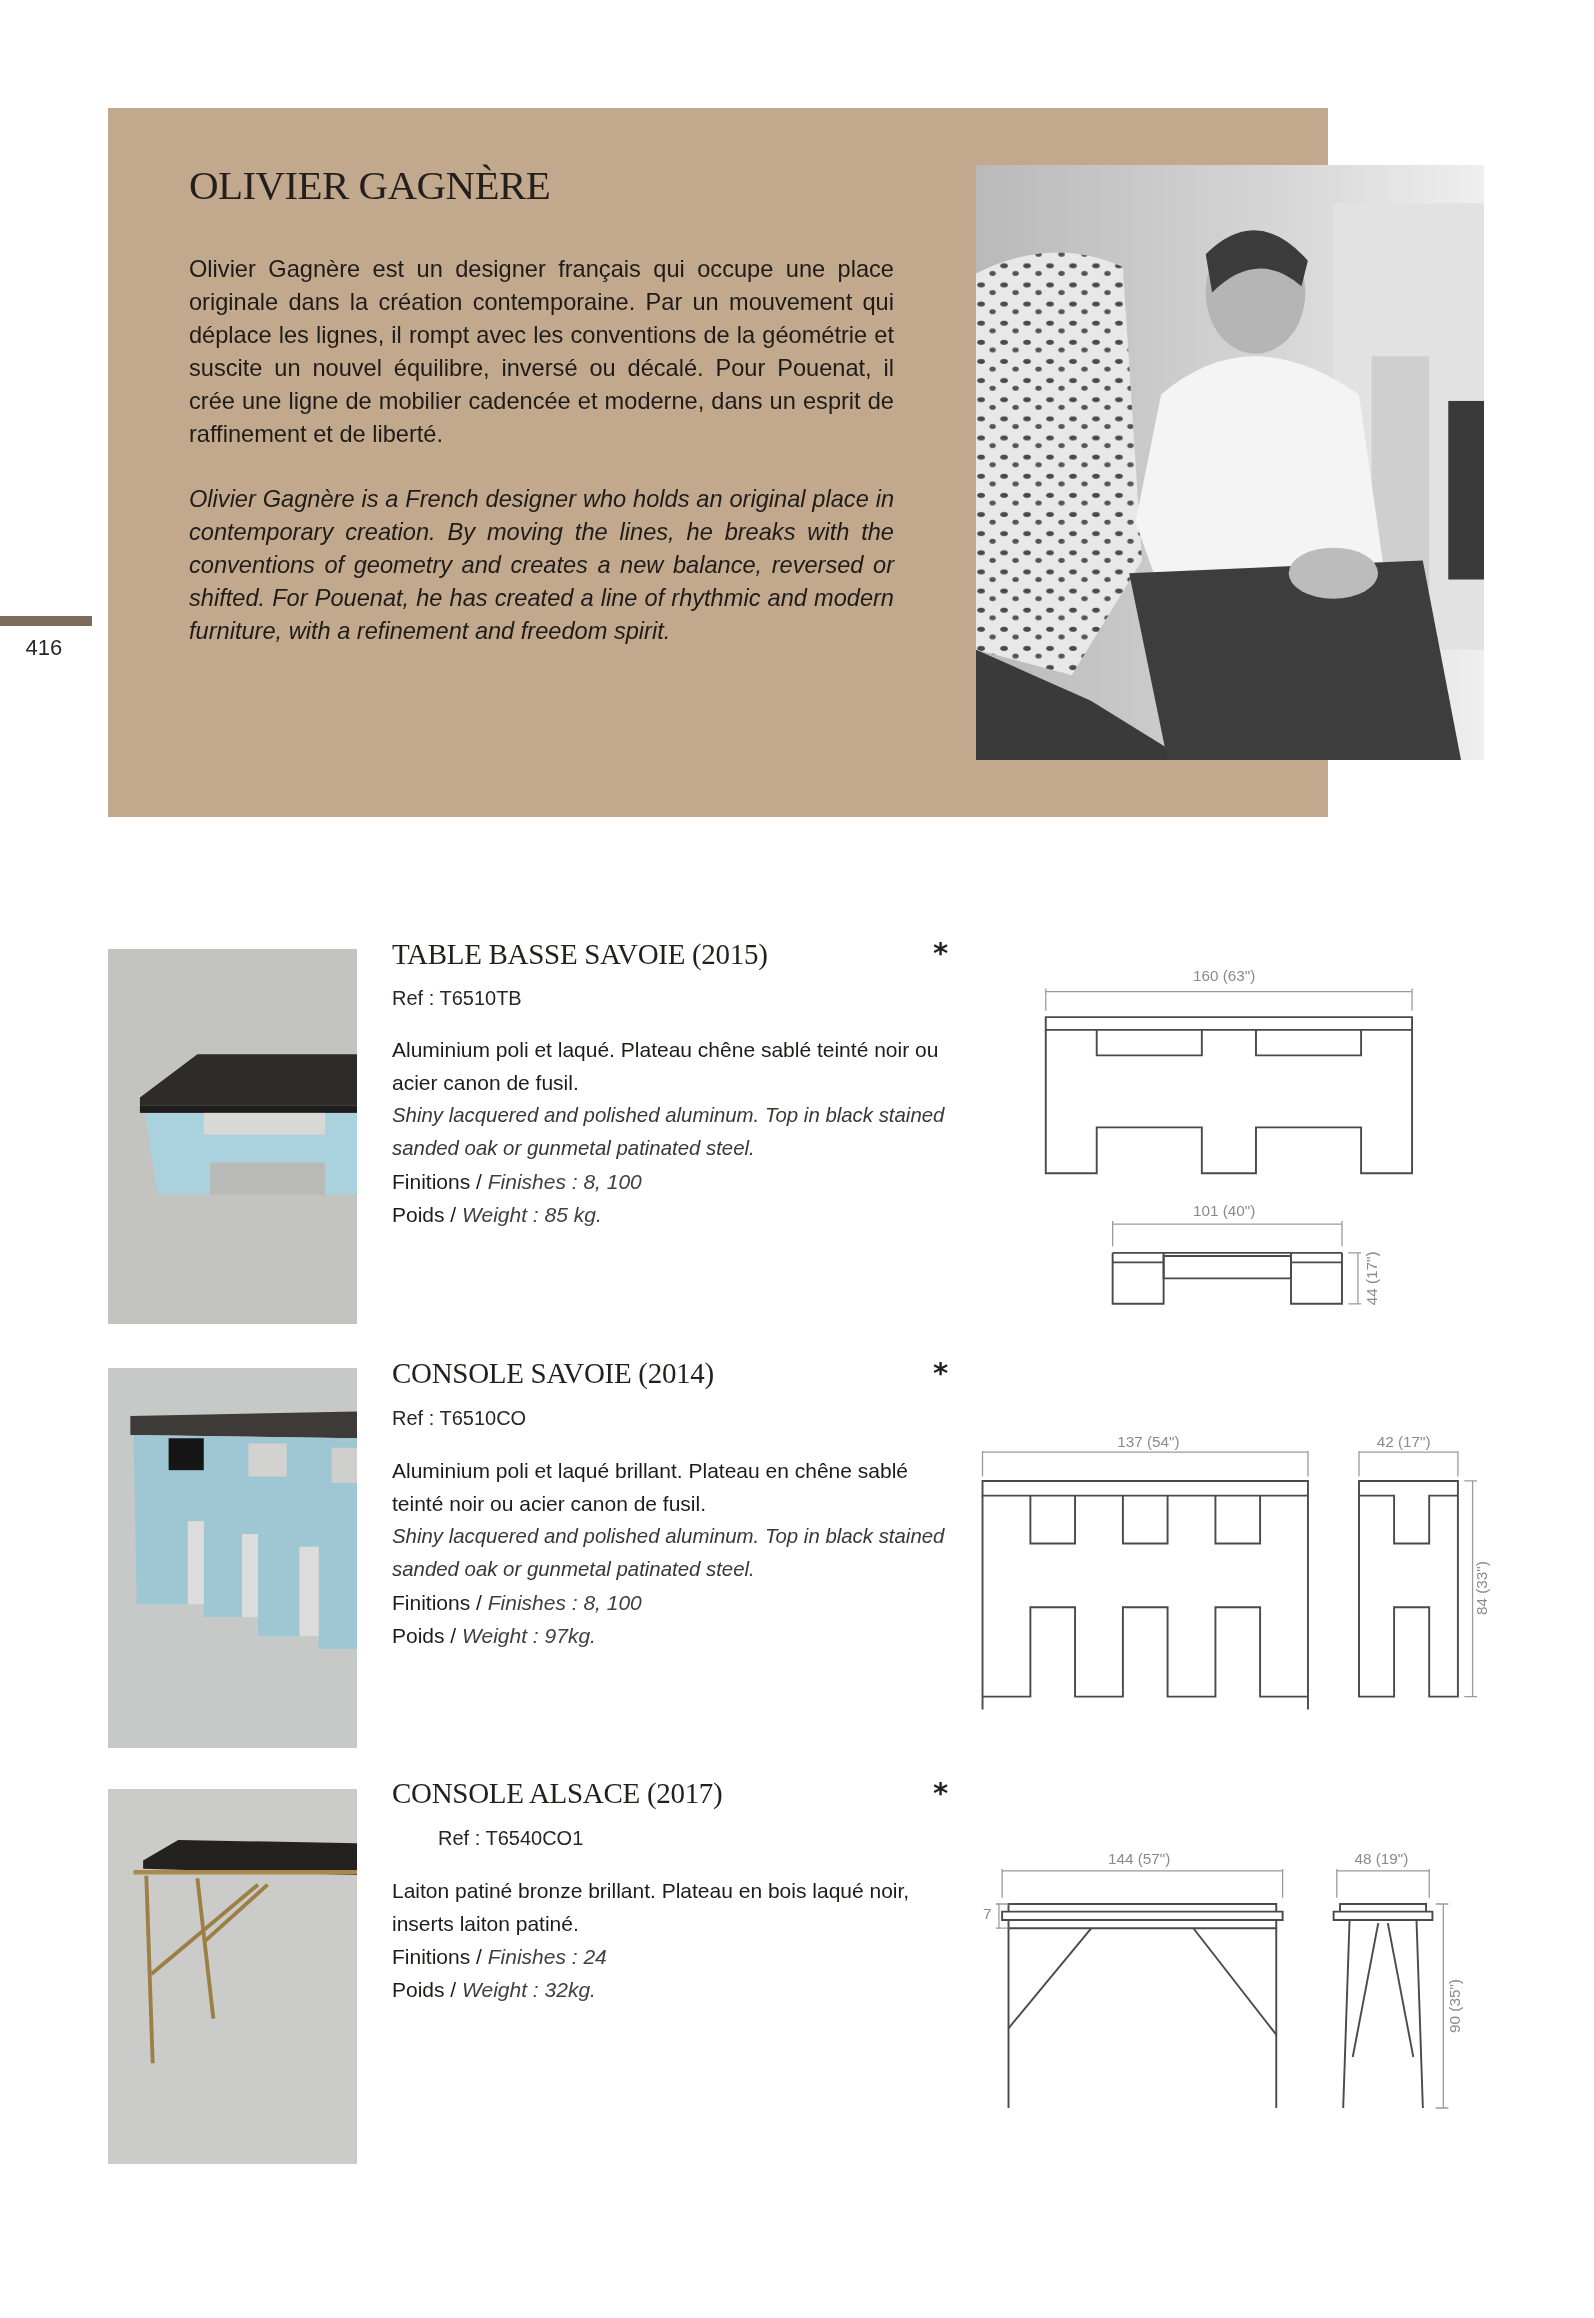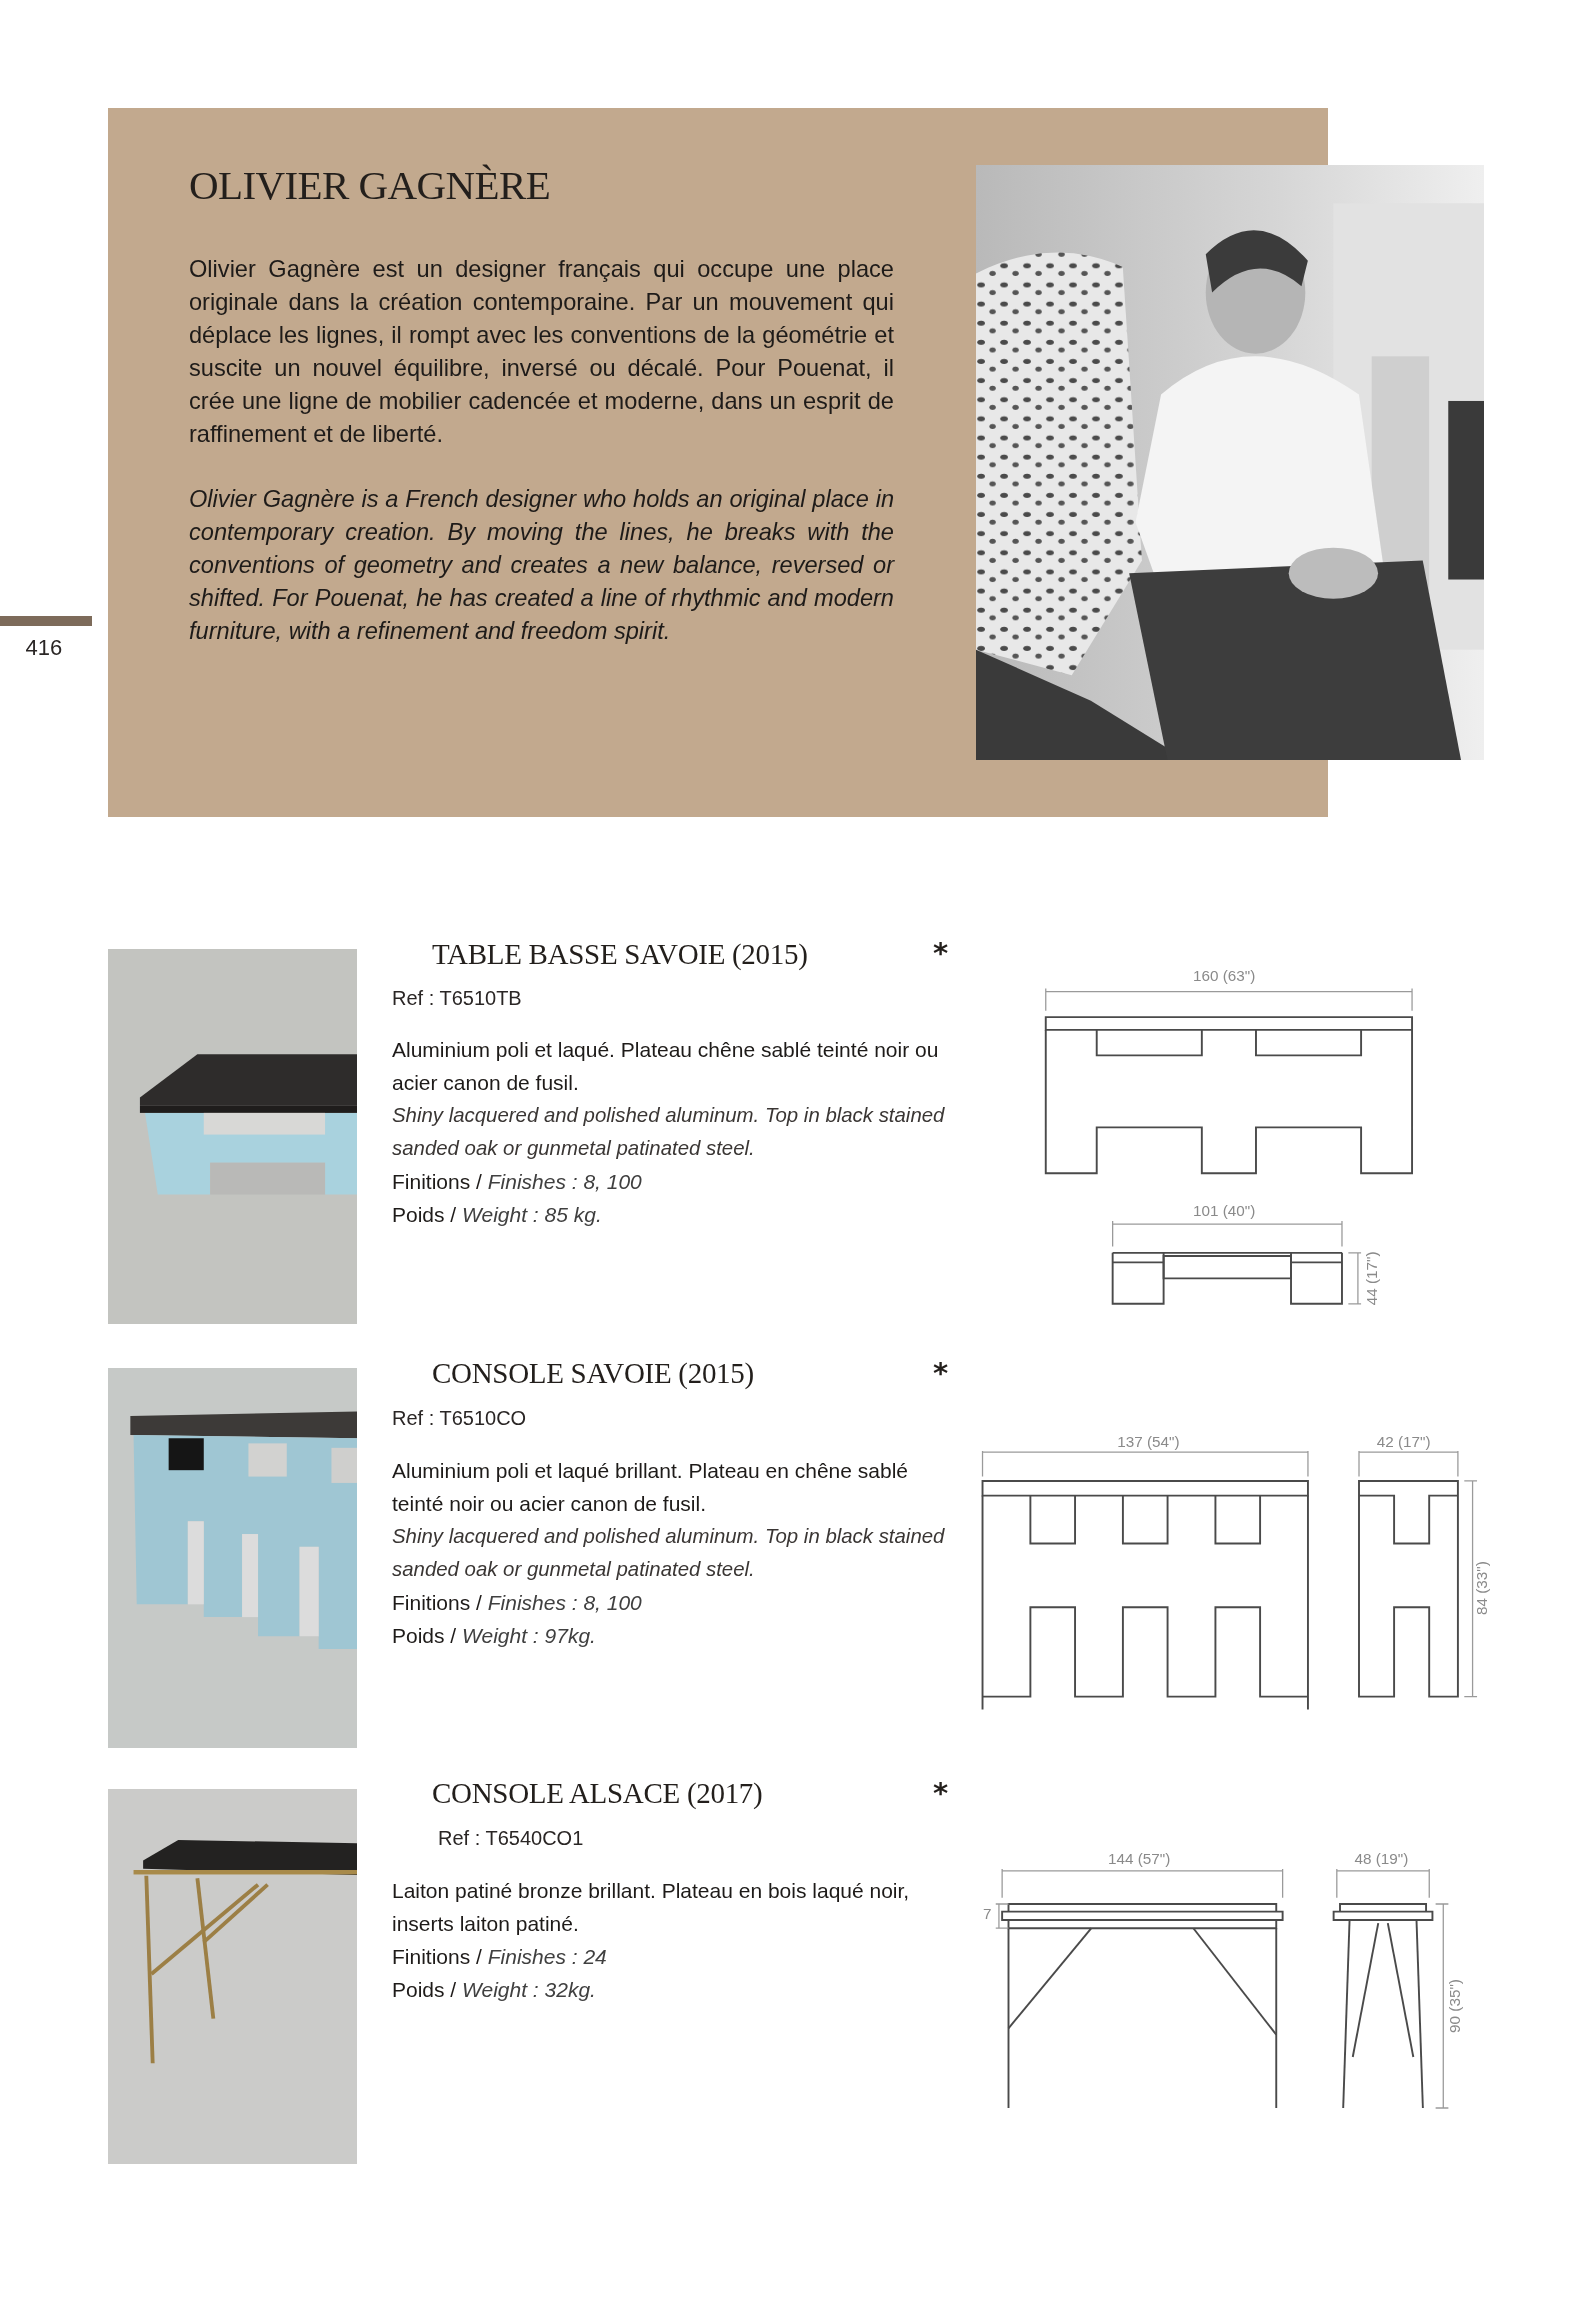"TABLE BASSE SAVOIE (2015)" .prod-title { margin-left: 40px -> none }
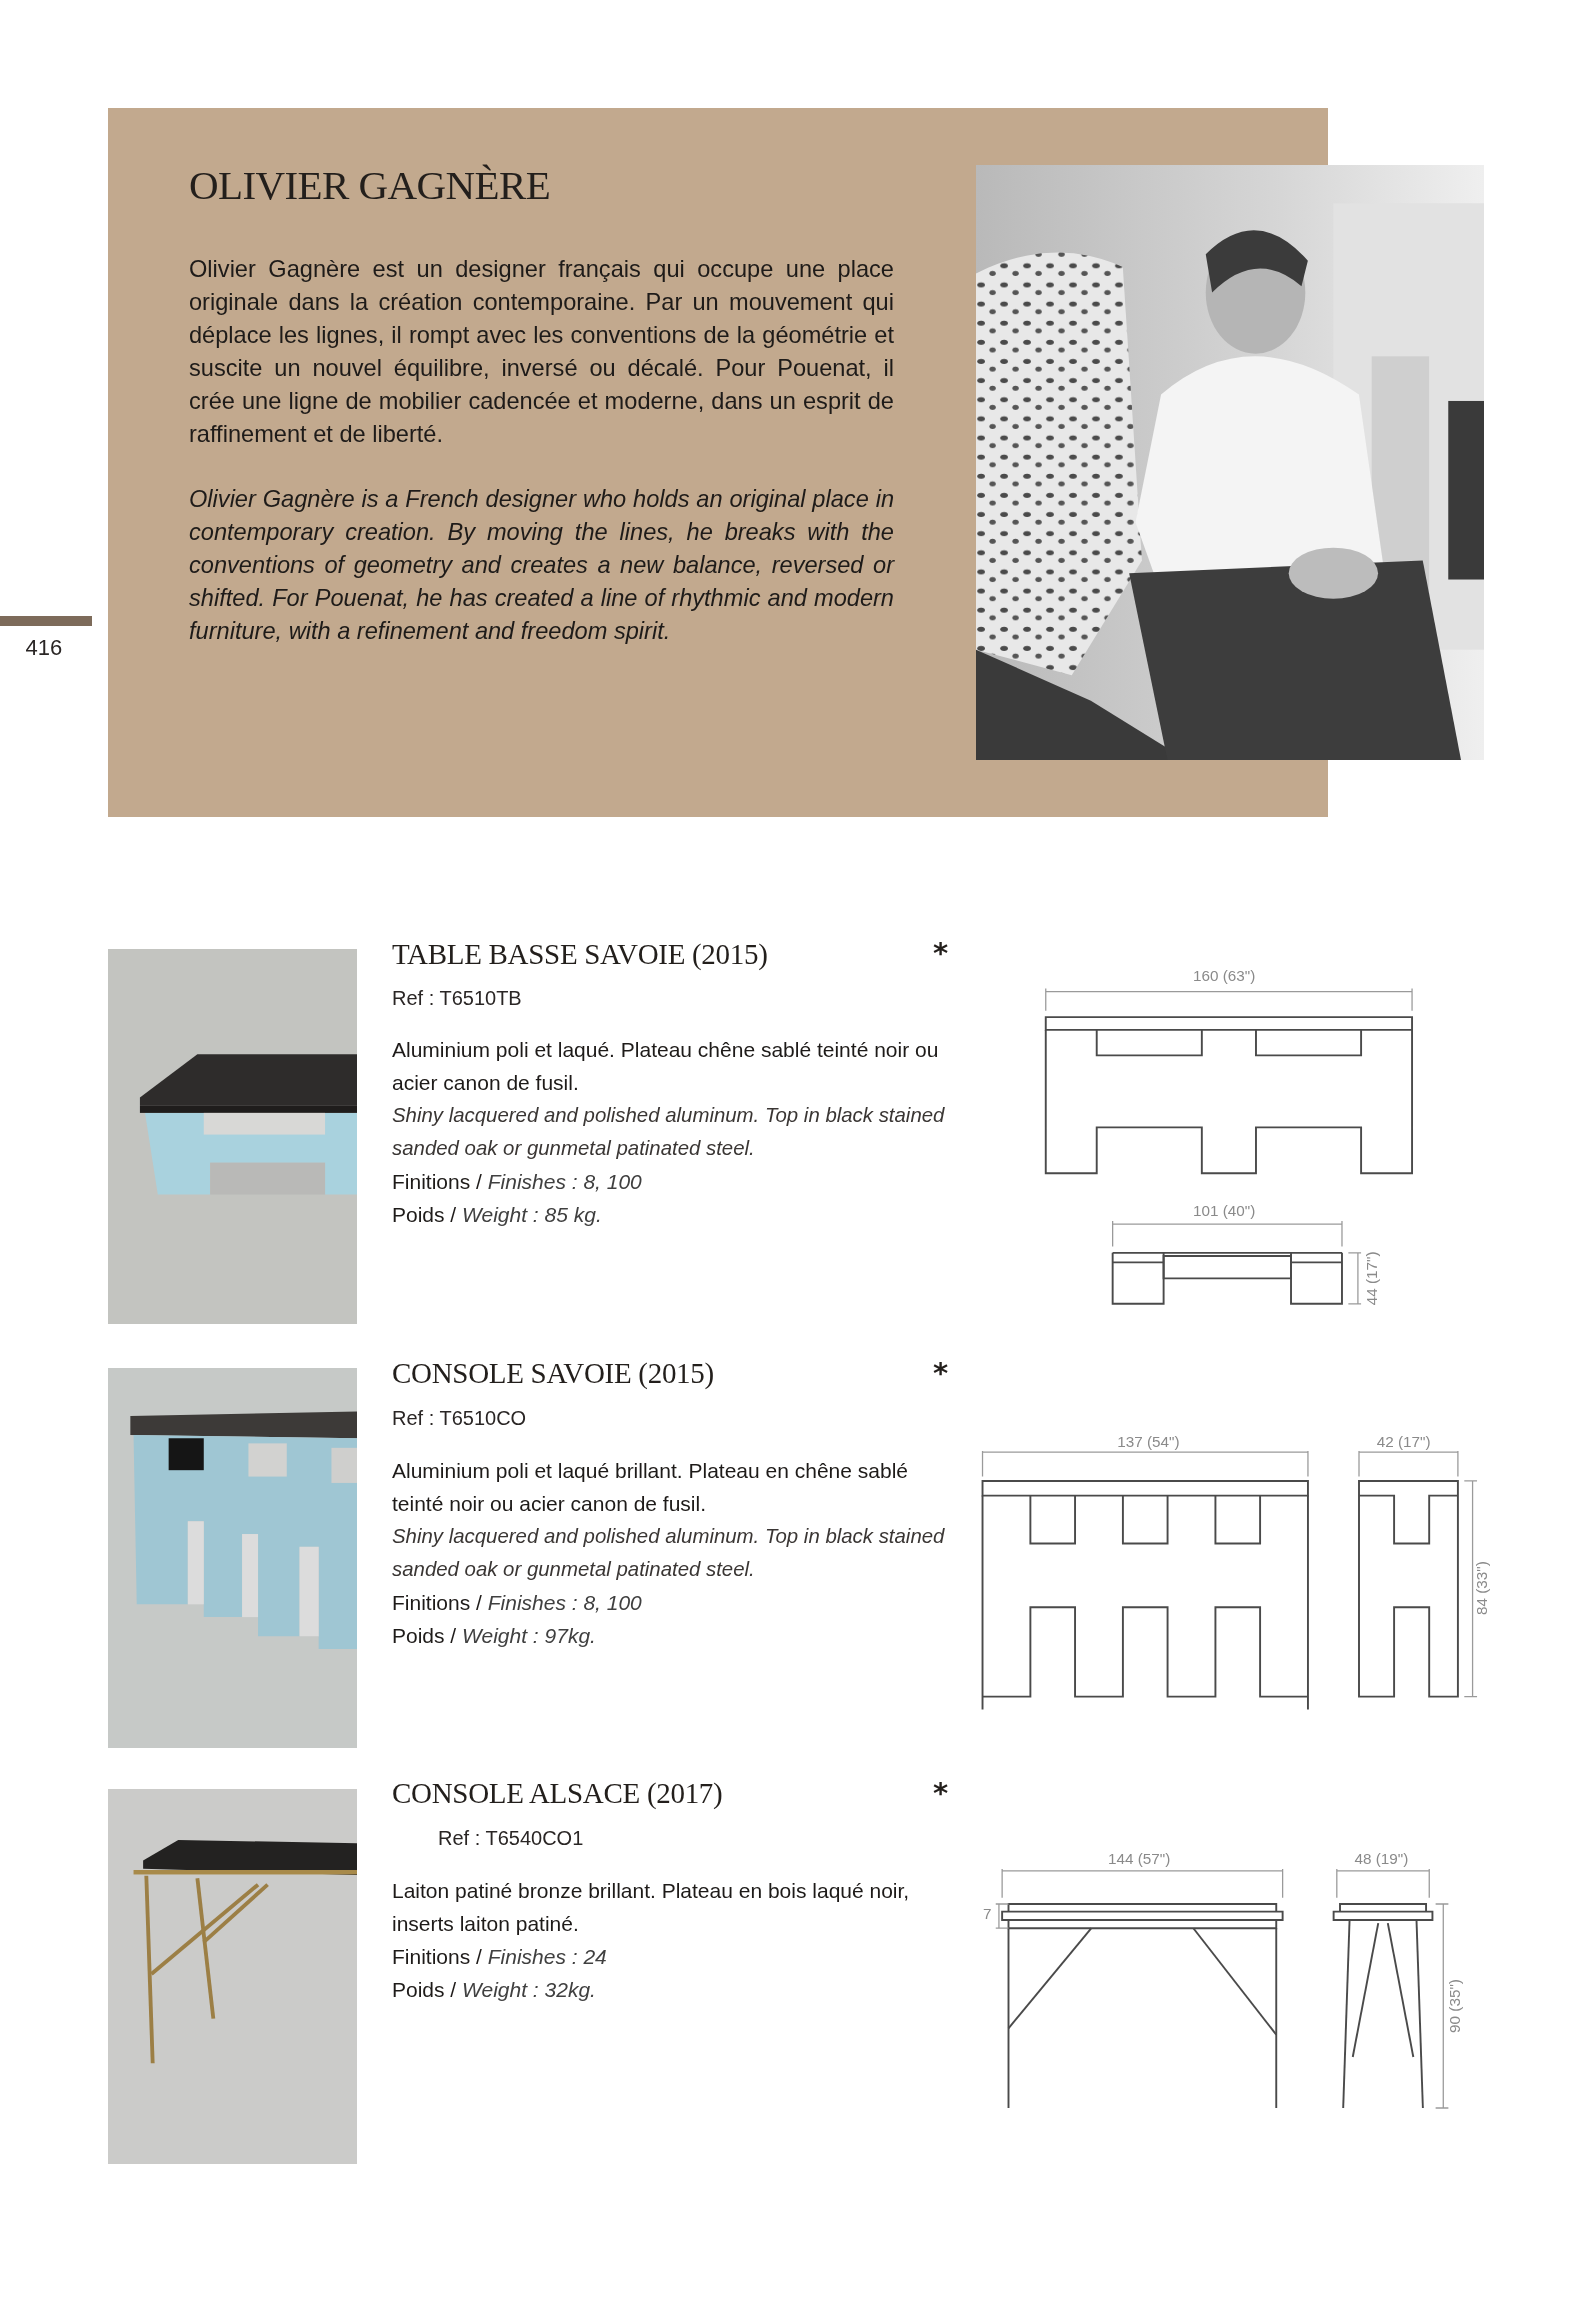"CONSOLE SAVOIE (2015)" div.abs { text: 2015 -> 2014 }
